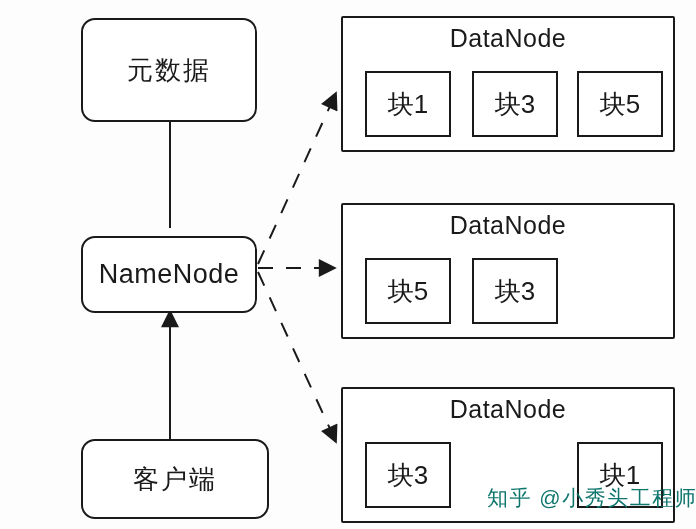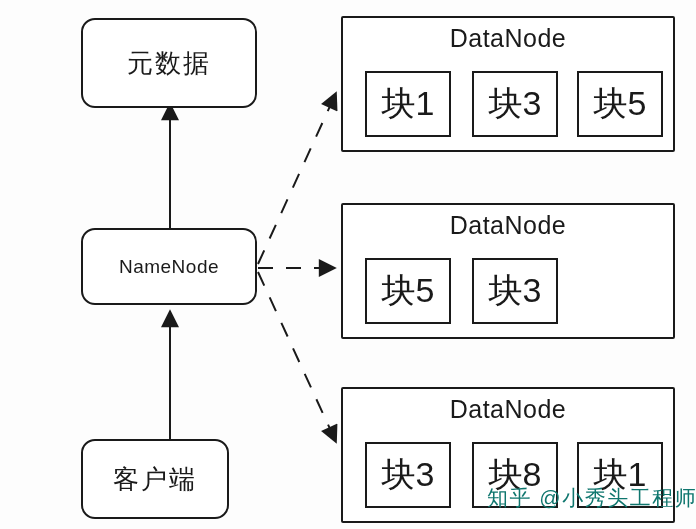"元数据" div.node { height: 90px -> 104px }
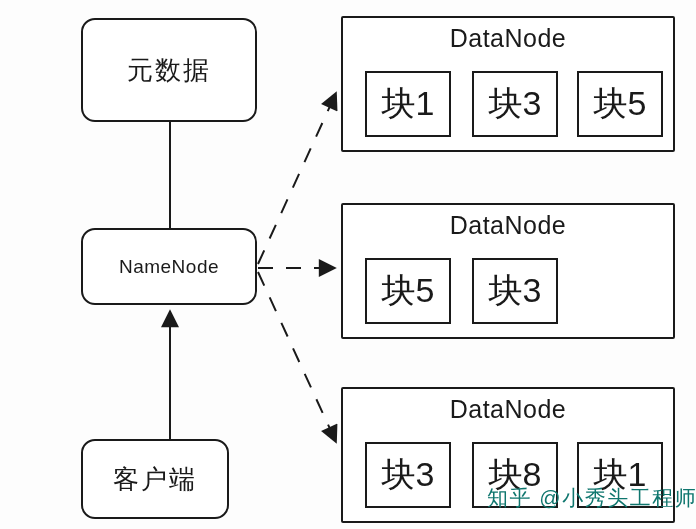"块1" .block { font-size: 34px -> 26px }
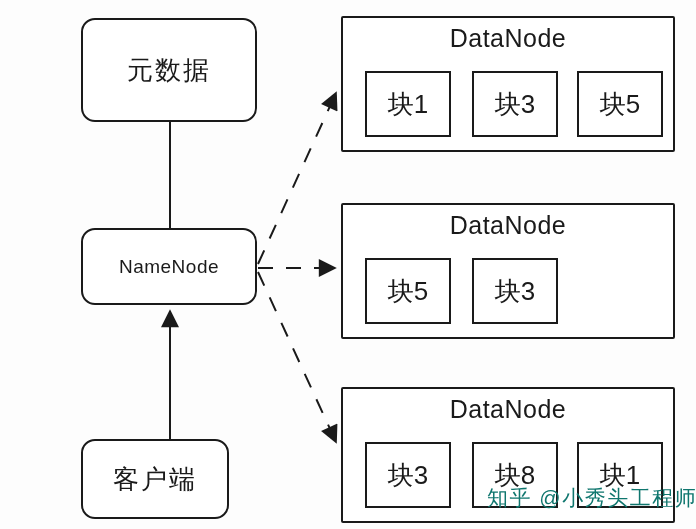"NameNode" .node.latin { font-size: 19px -> 27px; margin-top: none -> 8px }
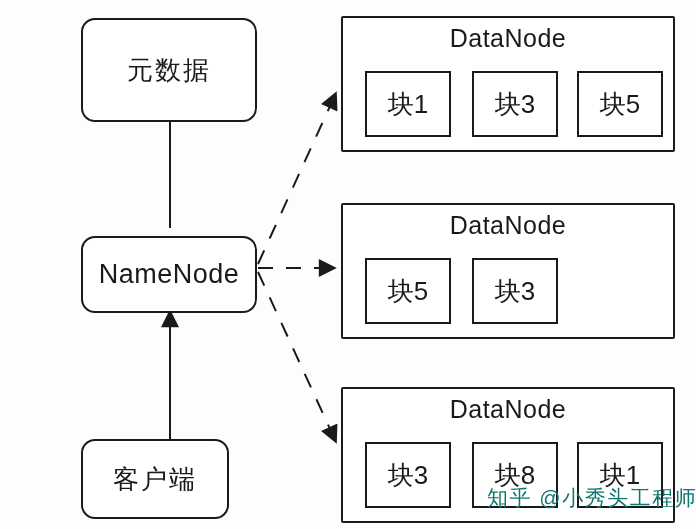"客户端" div.node { width: 148px -> 188px }
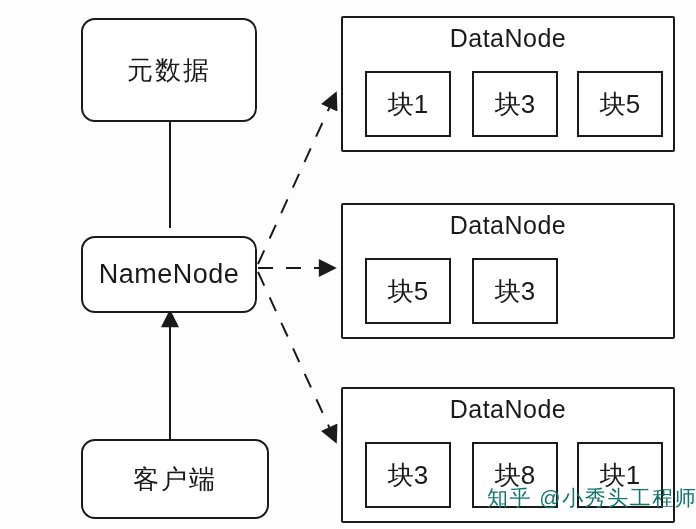"块8" div.block { html: <div> <span>块8</span> </div> -> none }
